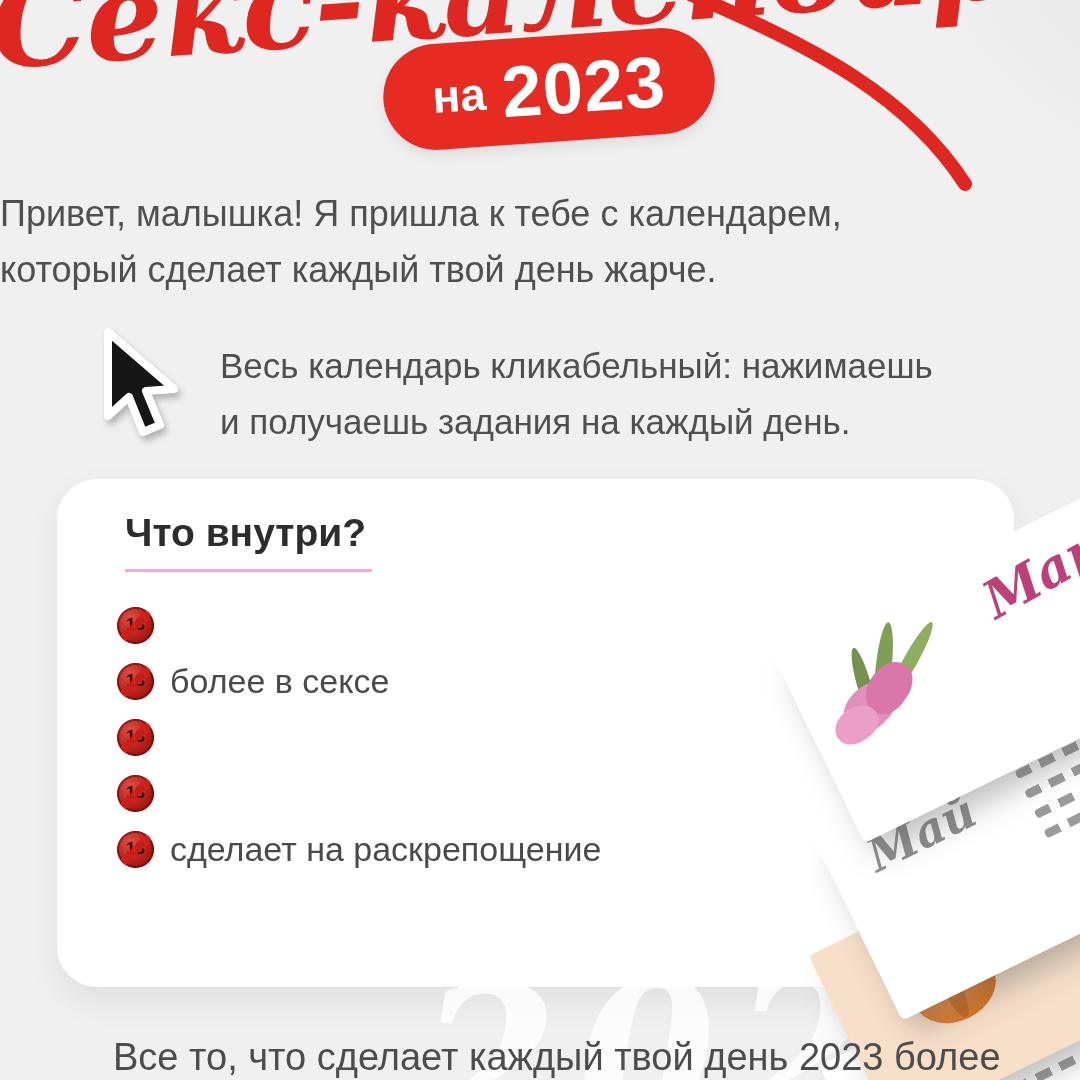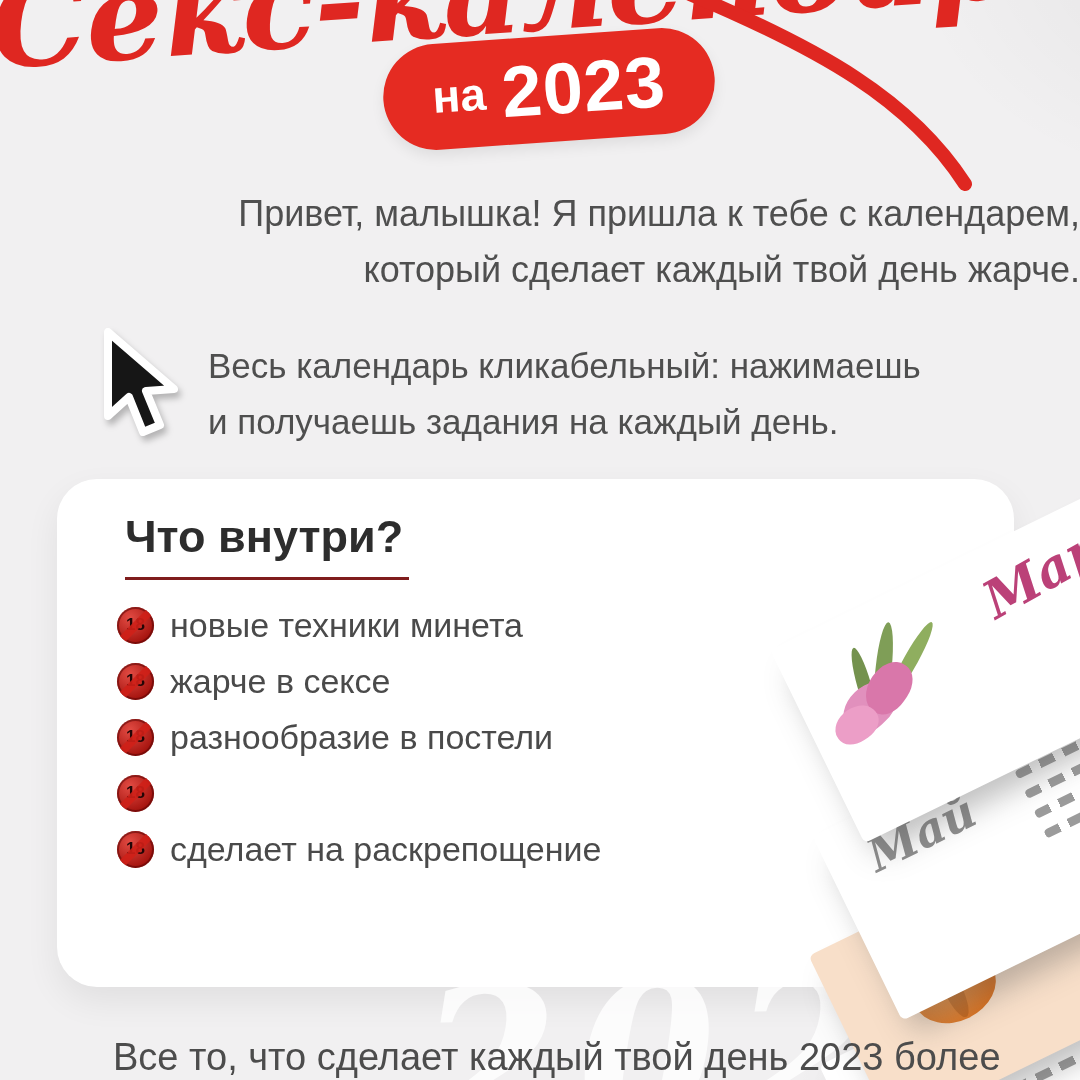"Привет, малышка! Я пришла к" .greeting { text-align: right -> left }
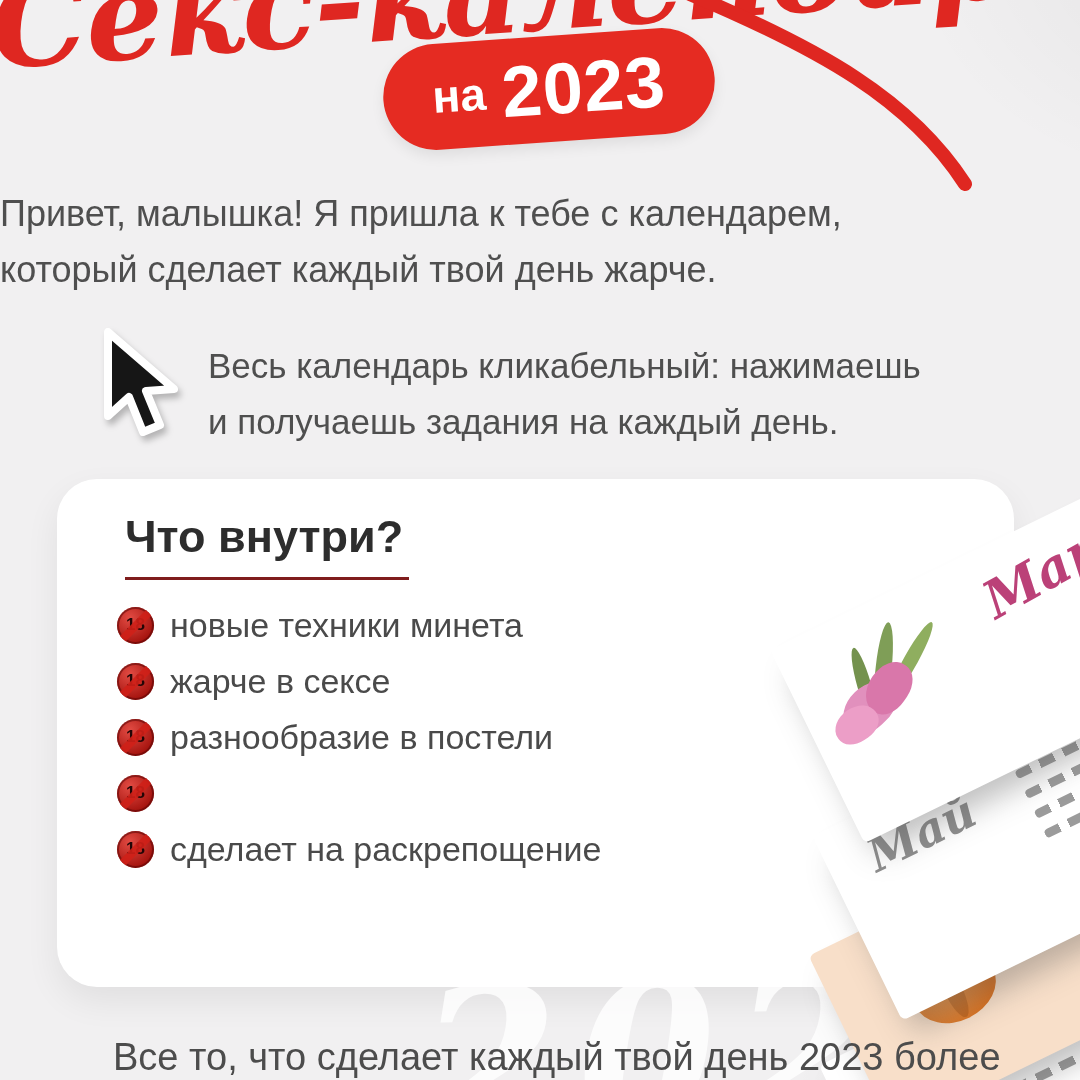"Весь календарь кликабельный: нажимаешь" .clickable { left: 208px -> 220px }
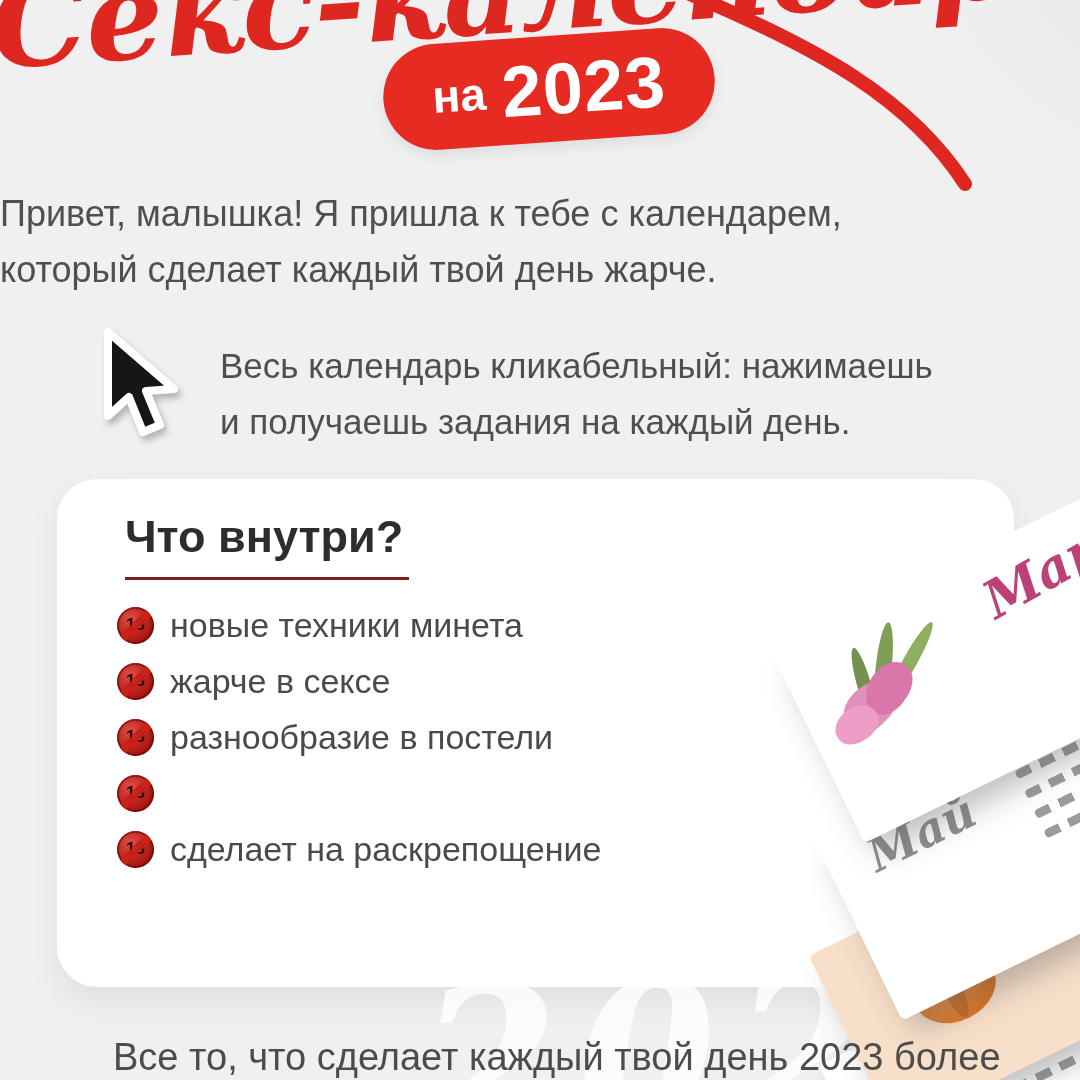"Что внутри?" .card-heading { border-bottom: 3px solid #7f1d1d -> 3px solid #f9a8d4; font-size: 45px -> 39px }
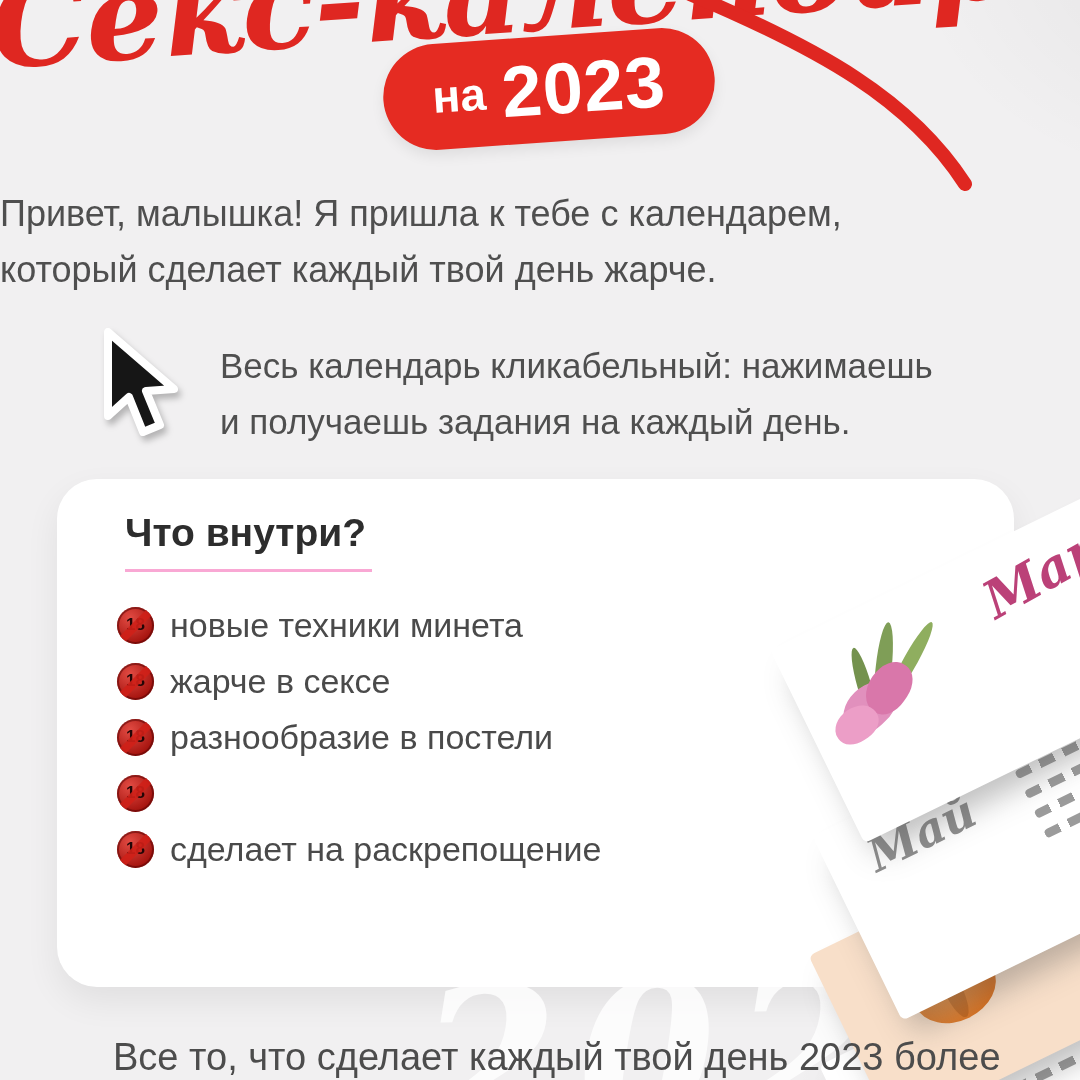"новые техники минета" span.feature-label { html: <span>новые техники минета</span> -> none }
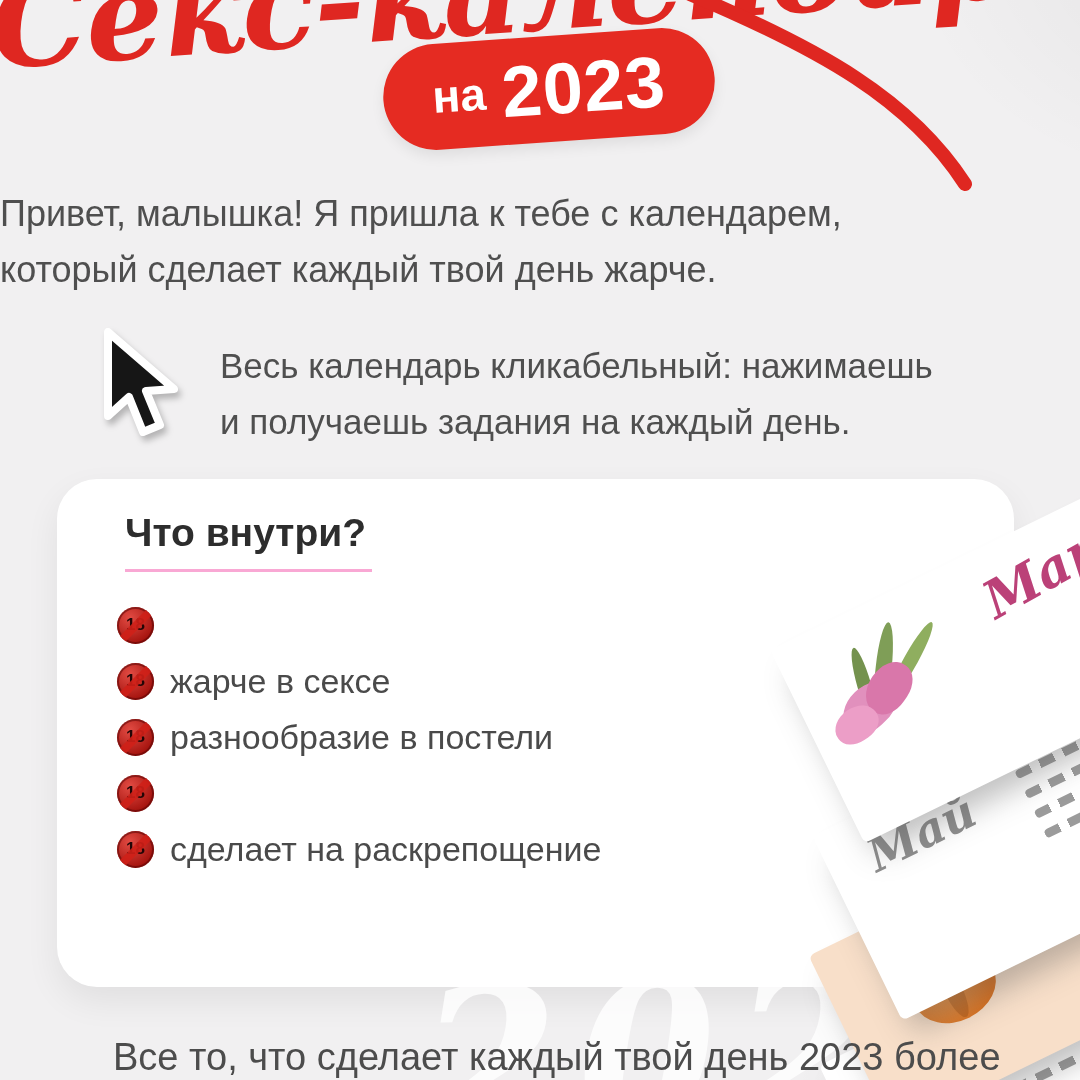"жарче в сексе" span.feature-label { text: жарче -> более }
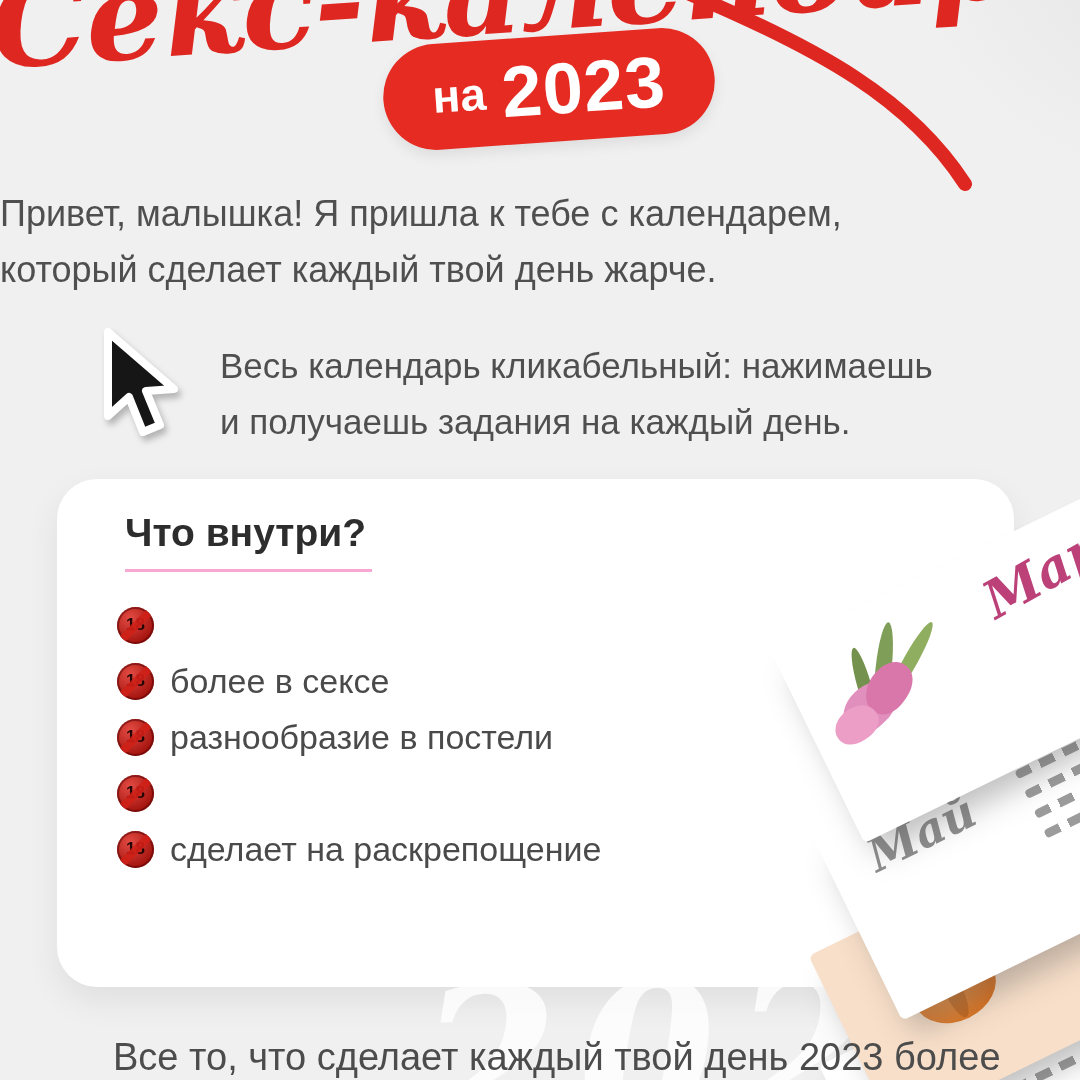"разнообразие в постели" span.feature-label { html: <span>разнообразие в постели</span> -> none }
